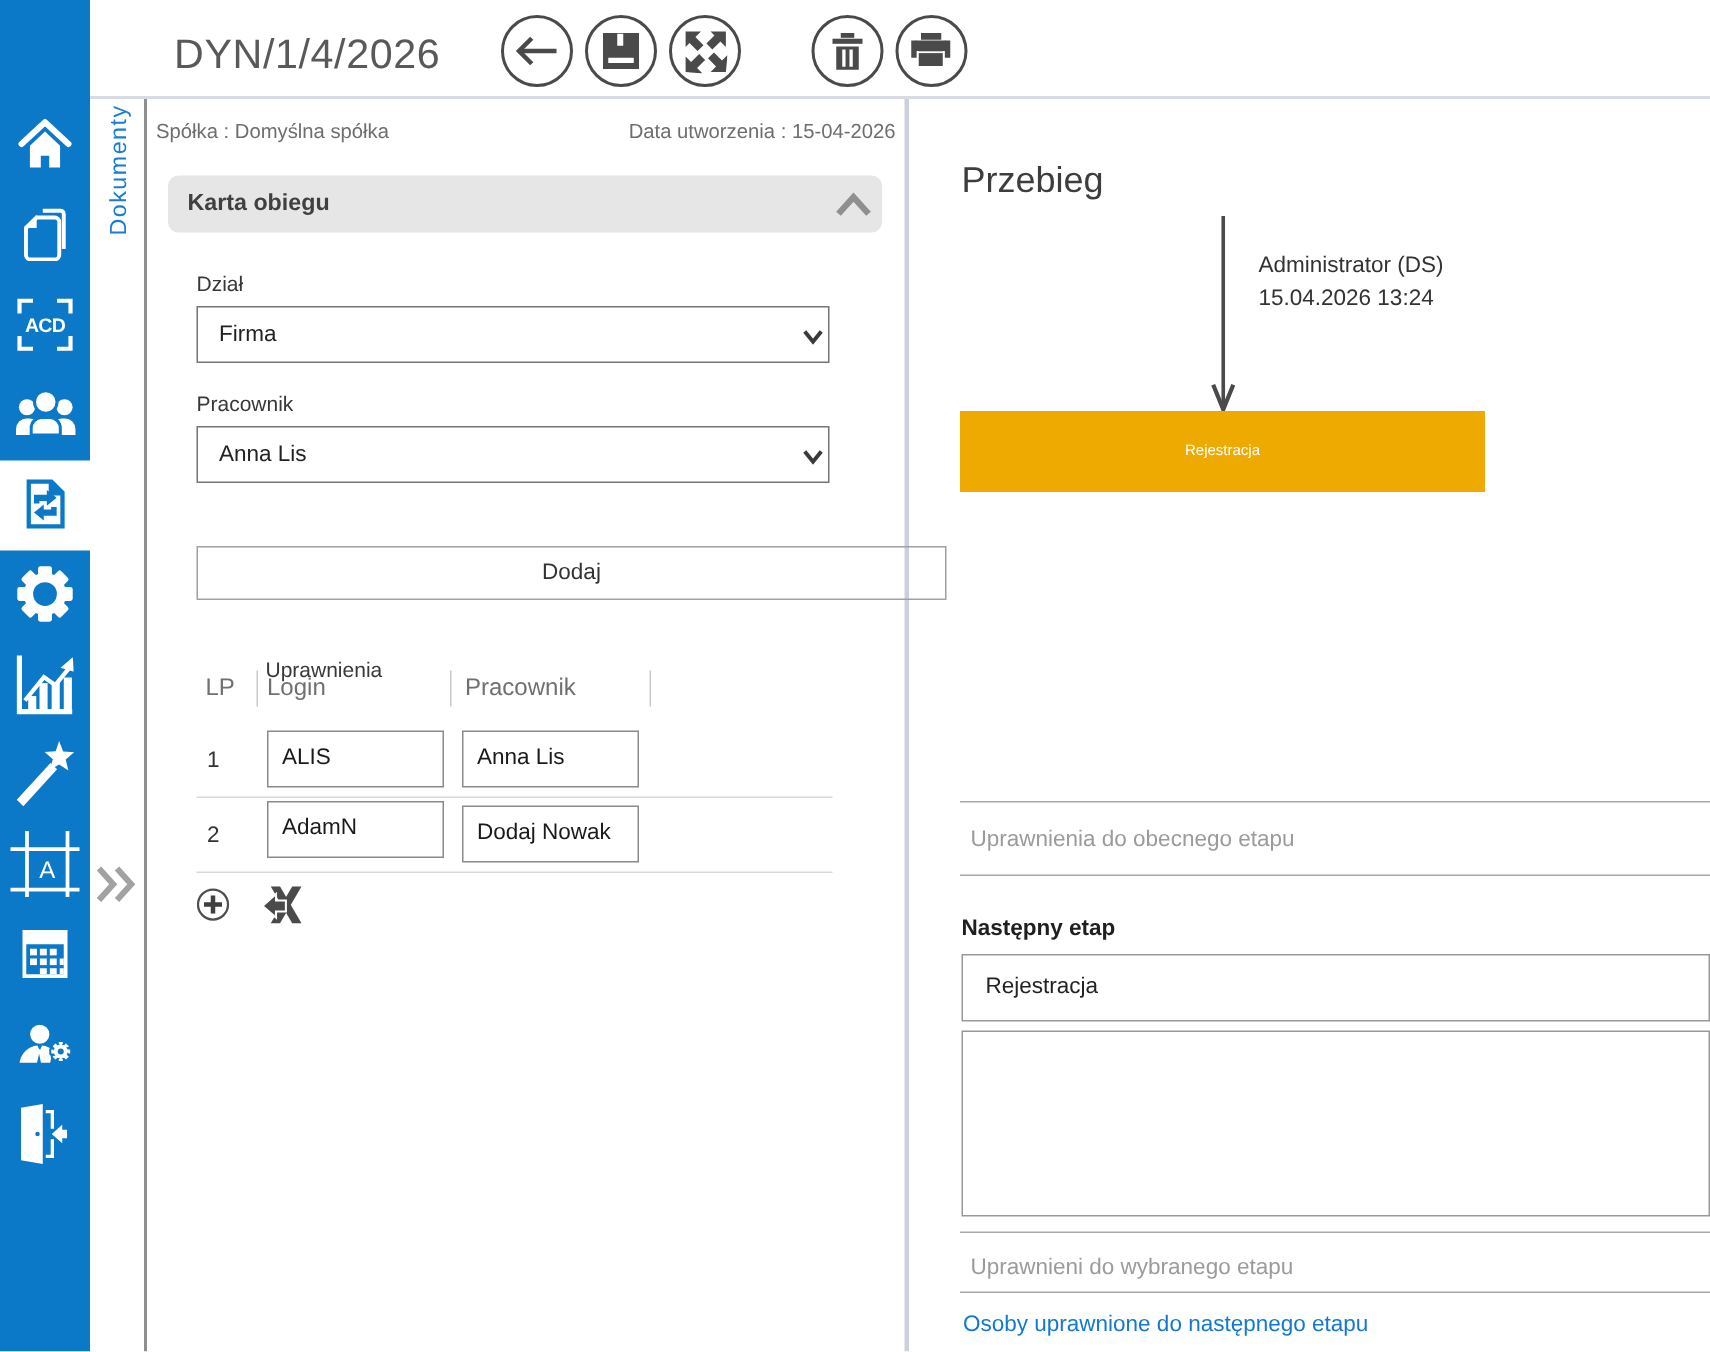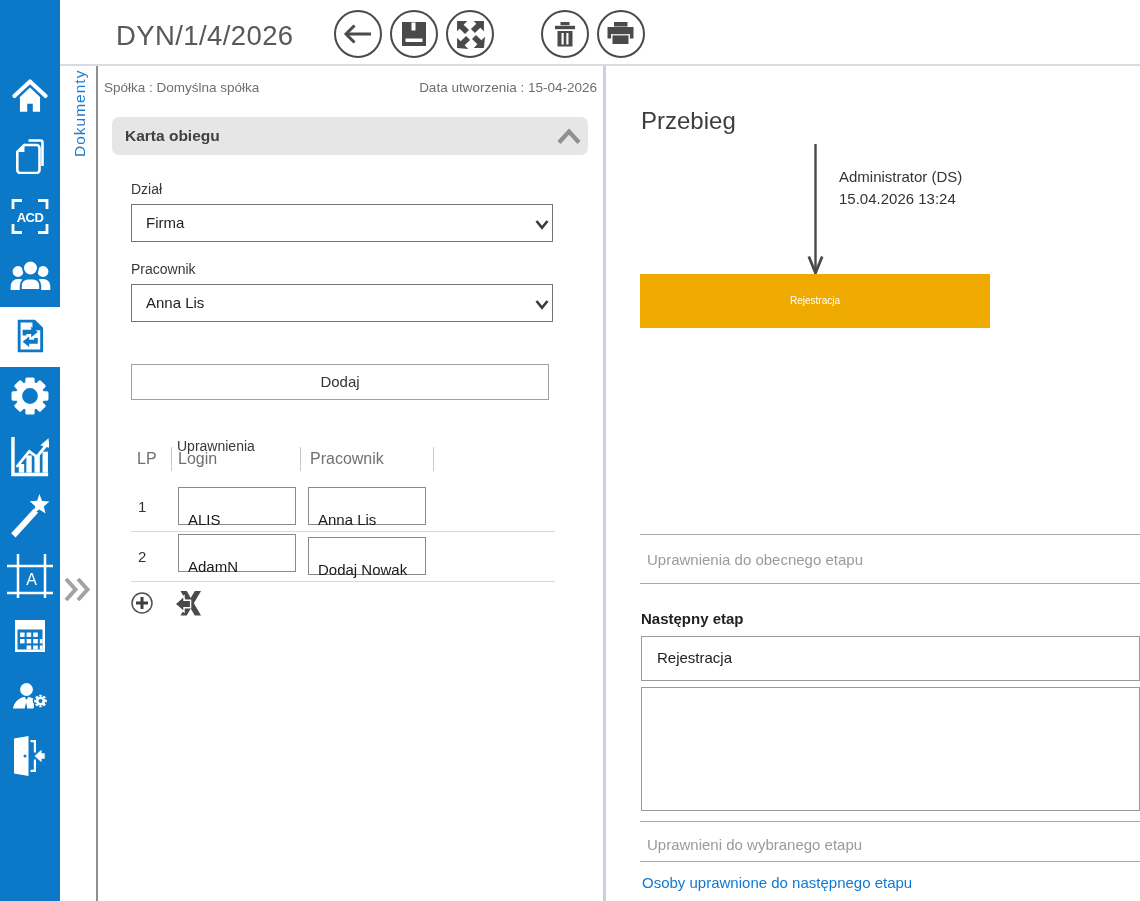"Dodaj" #dodaj { width: 418px -> 500px }
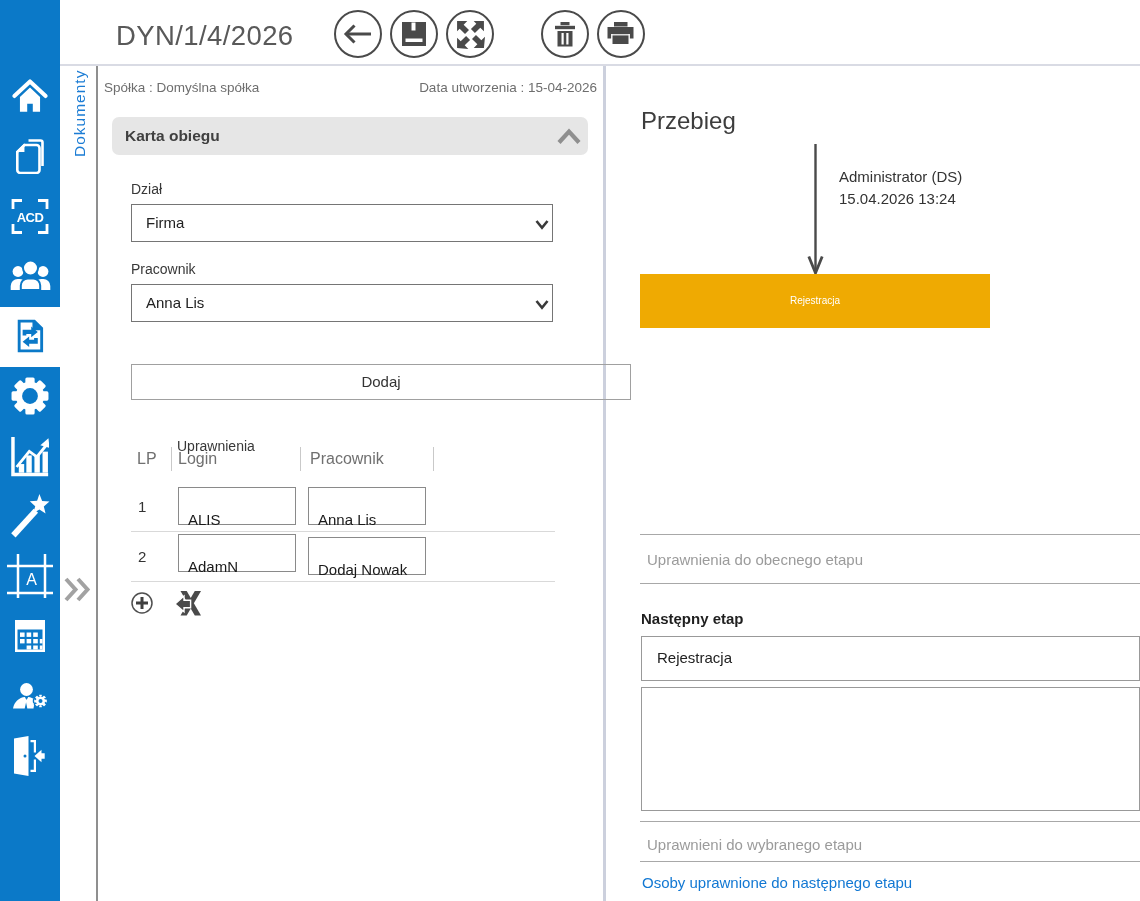"ALIS" .inp { padding-top: 23px -> 8px }
